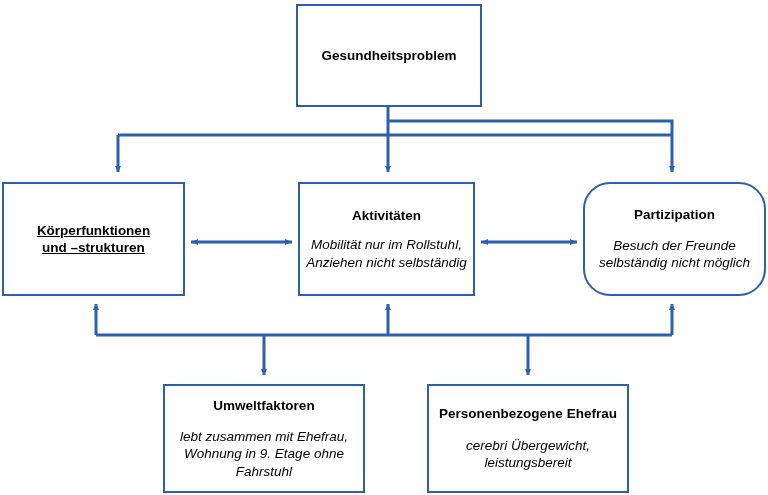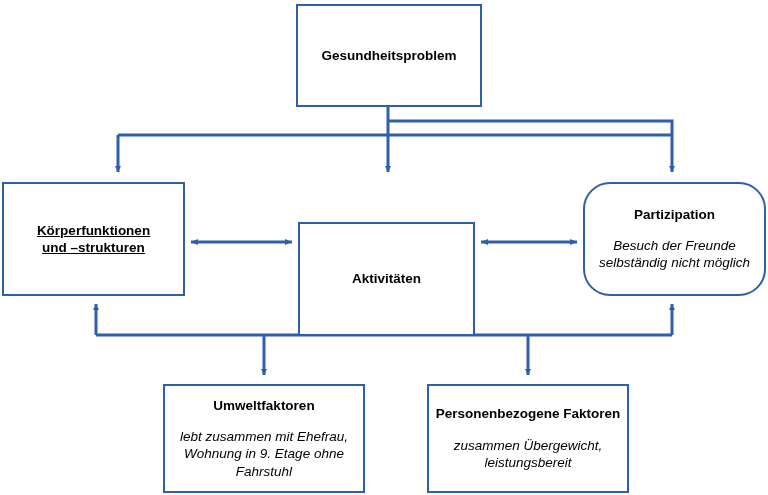"Aktivitäten" #box-activity { margin-top: 40px -> none }
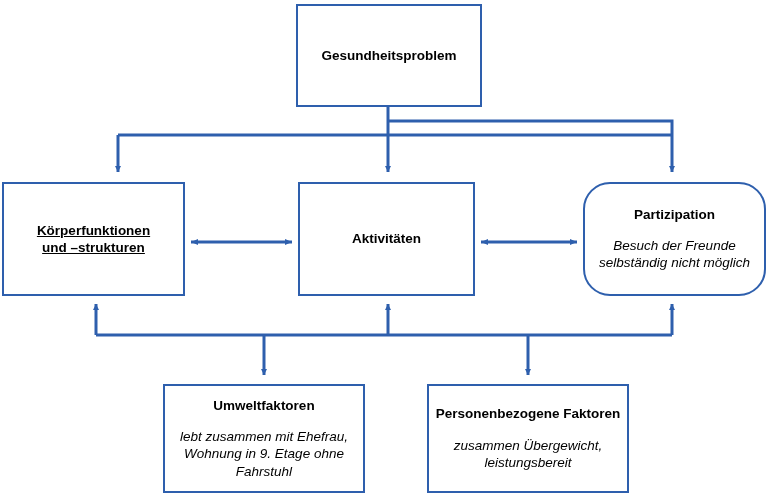"Mobilität nur im Rollstuhl," div.box-detail { html: none -> <div>Mobilität nur im Rollstuhl, Anziehen nicht selbständig</div> }
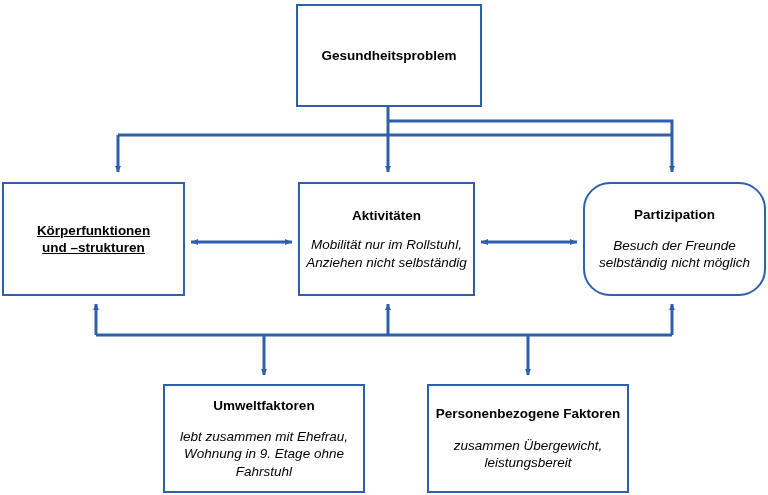"Personenbezogene Faktoren" div.box-title { text: Faktoren -> Ehefrau }
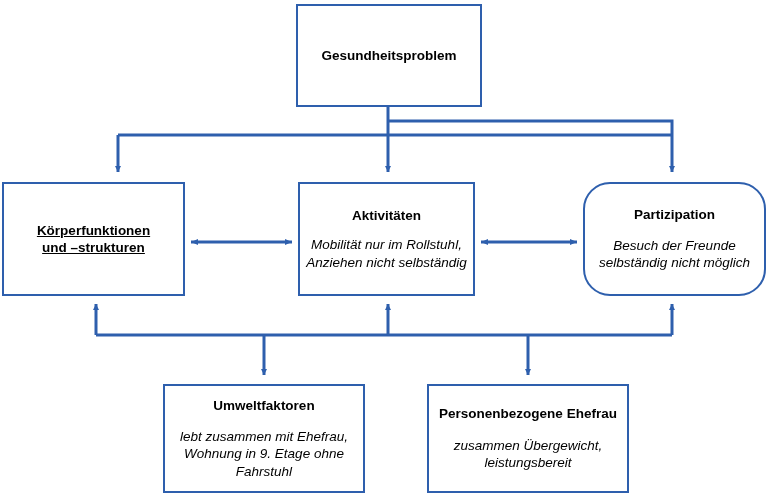"zusammen Übergewicht," div.box-detail { text: zusammen -> cerebri }
